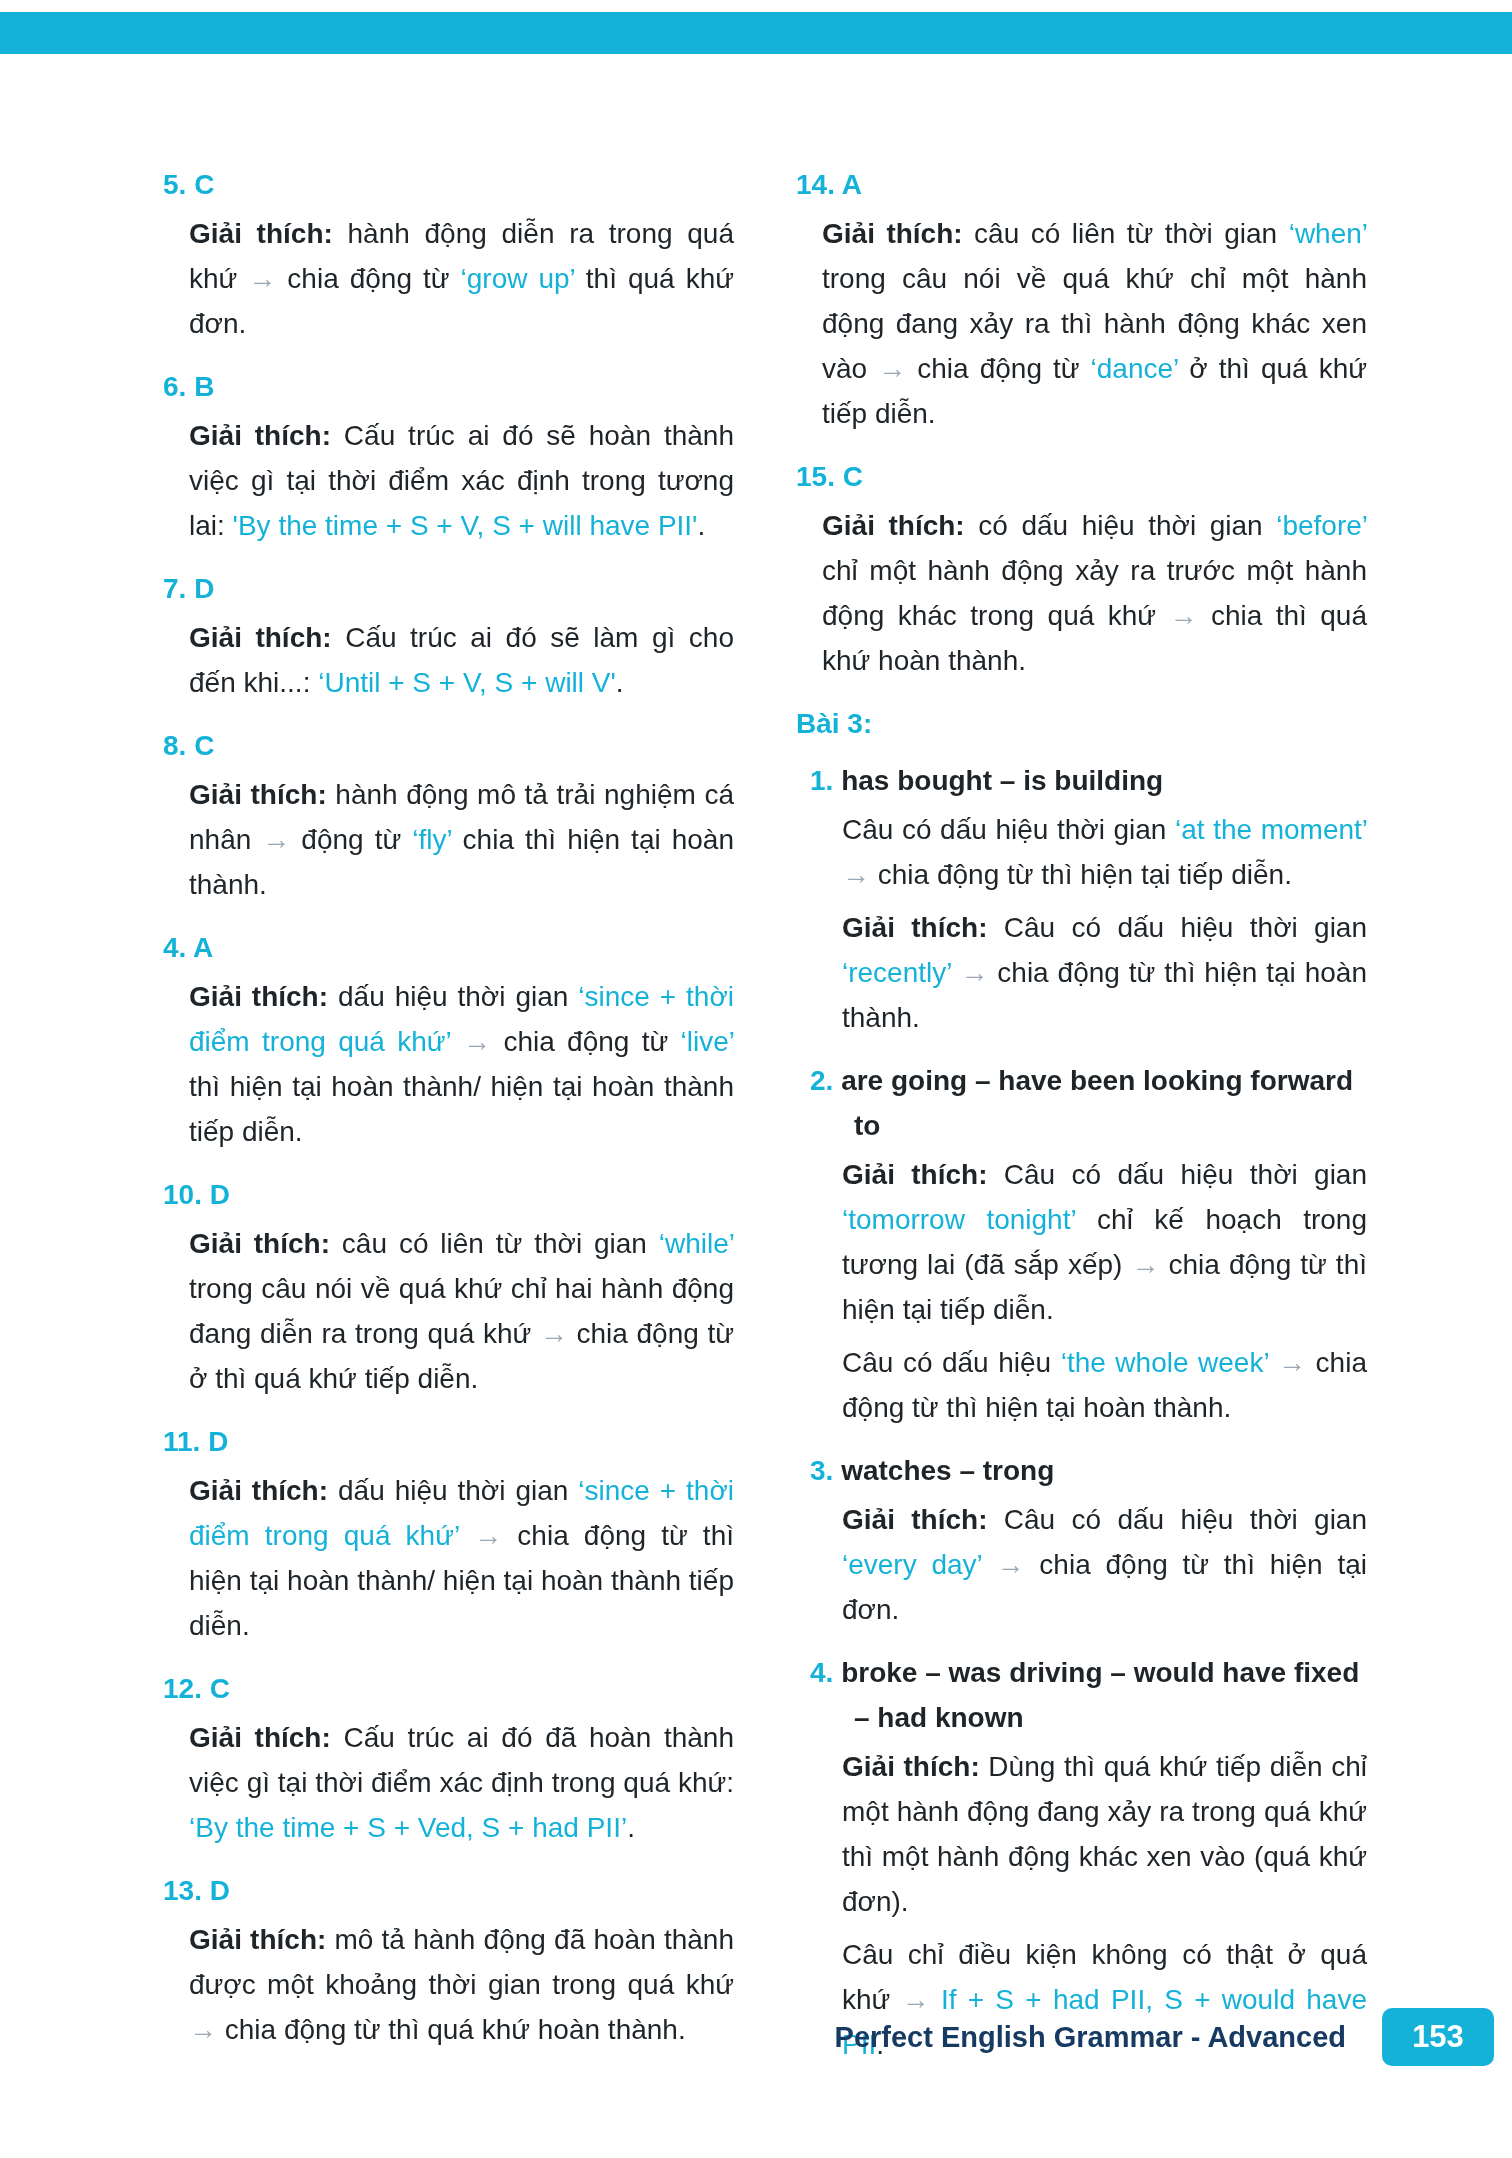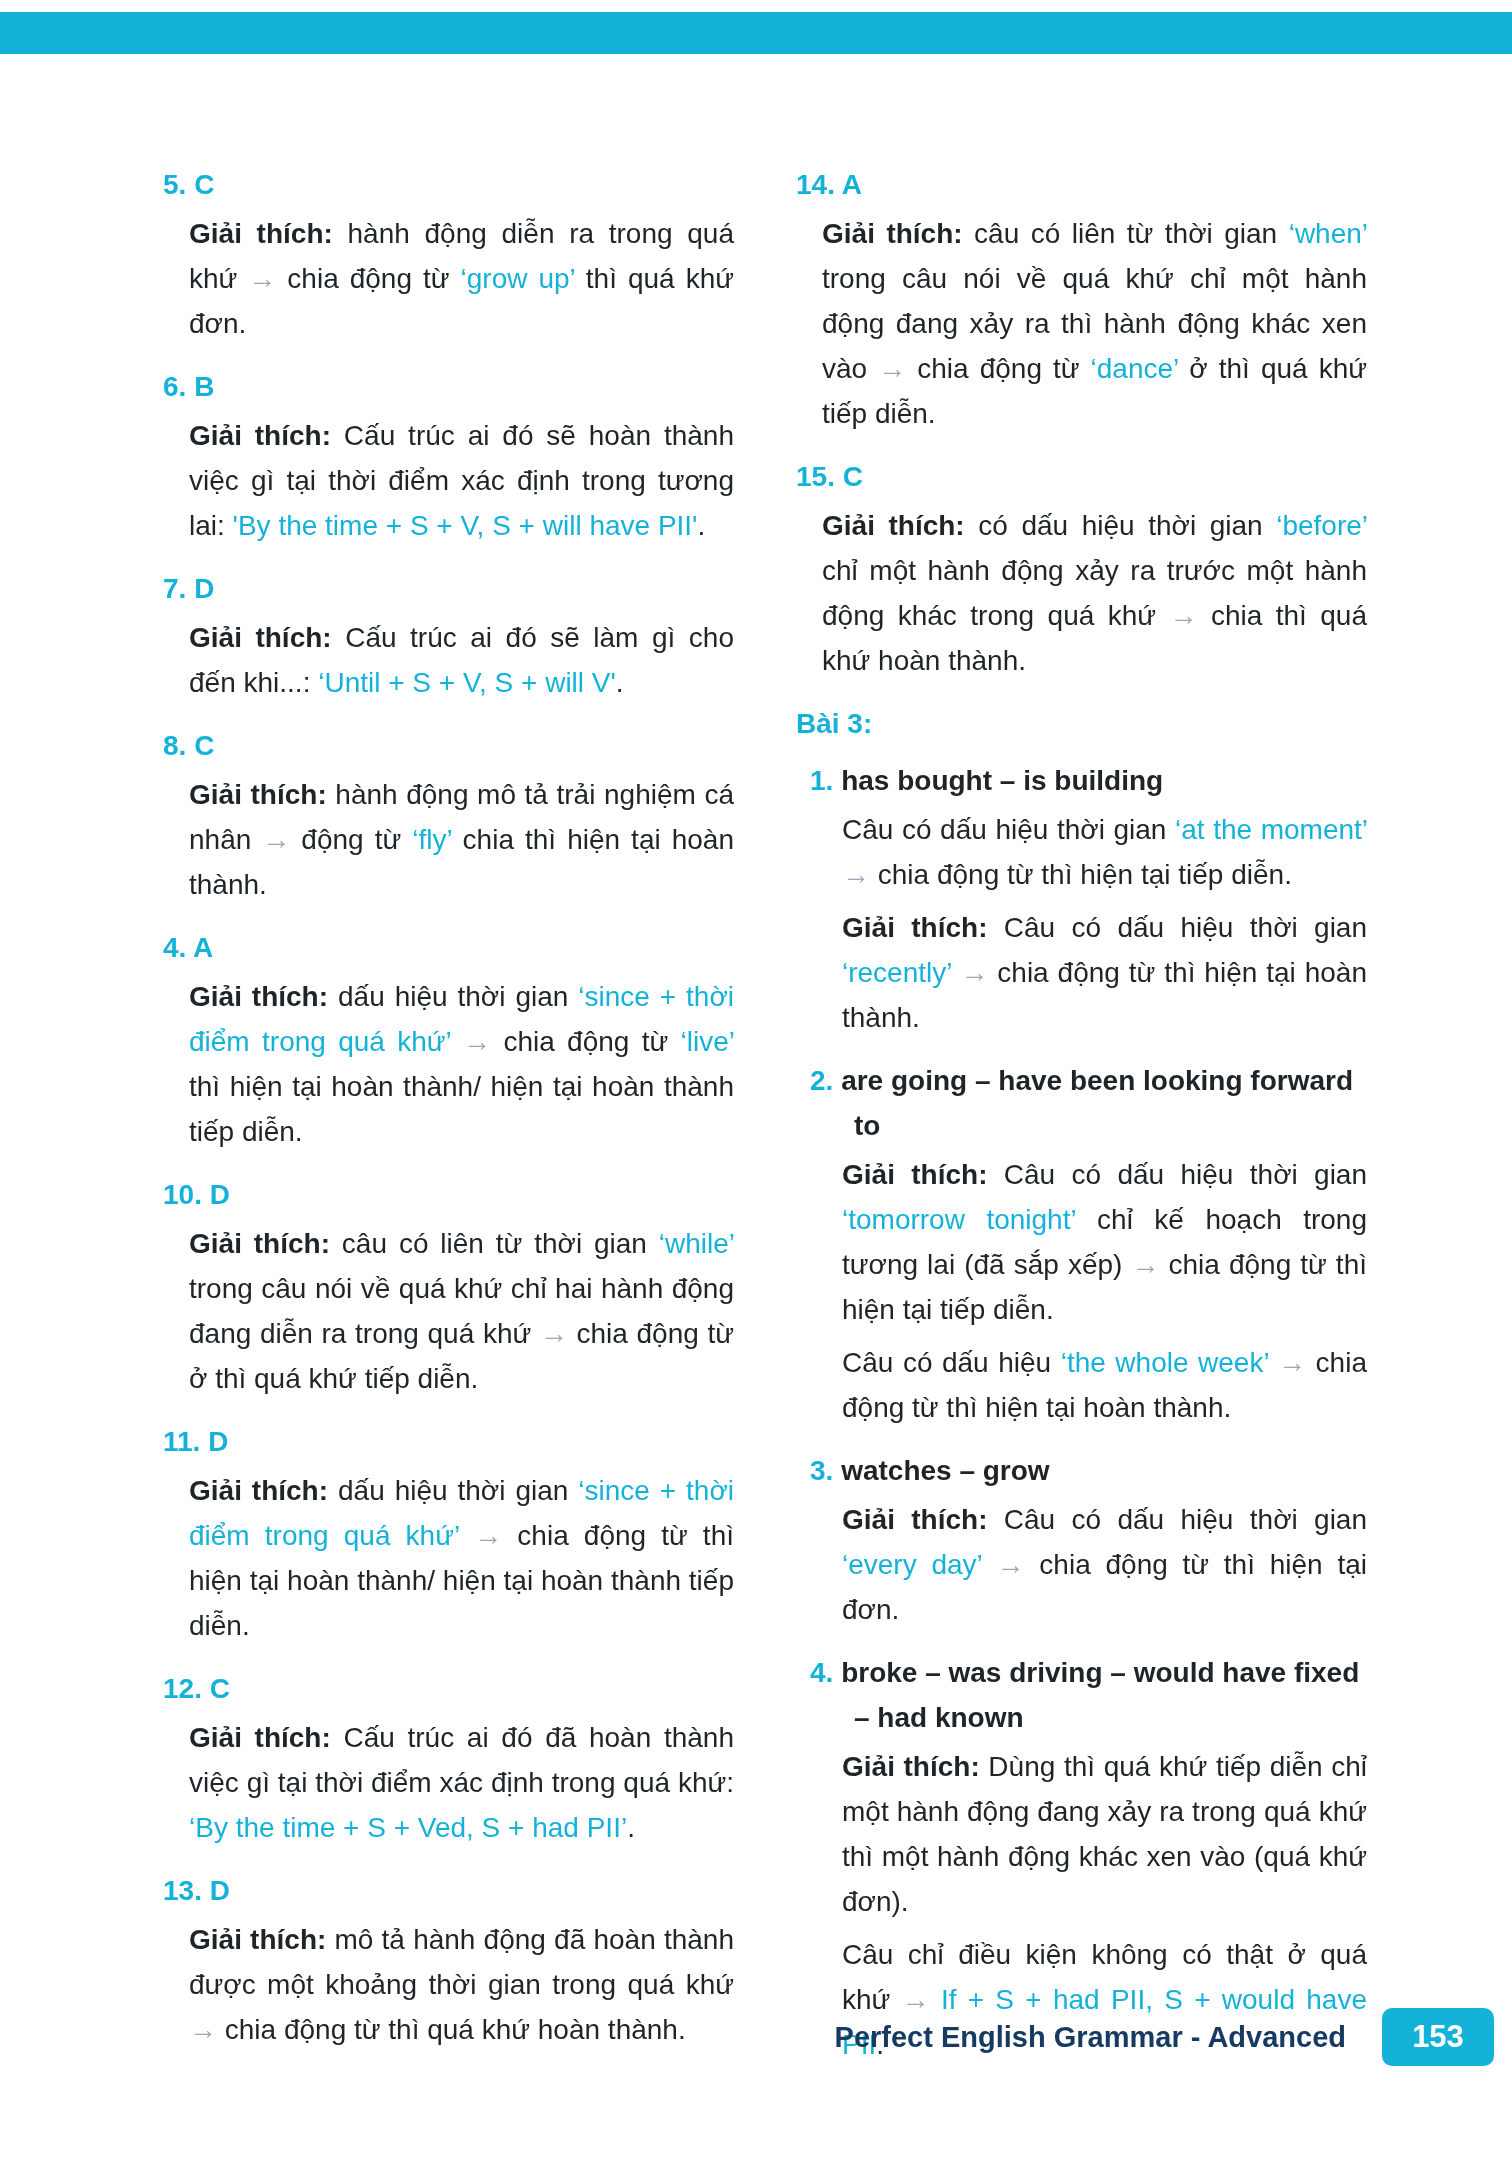"watches – grow" span.title { text: grow -> trong }
